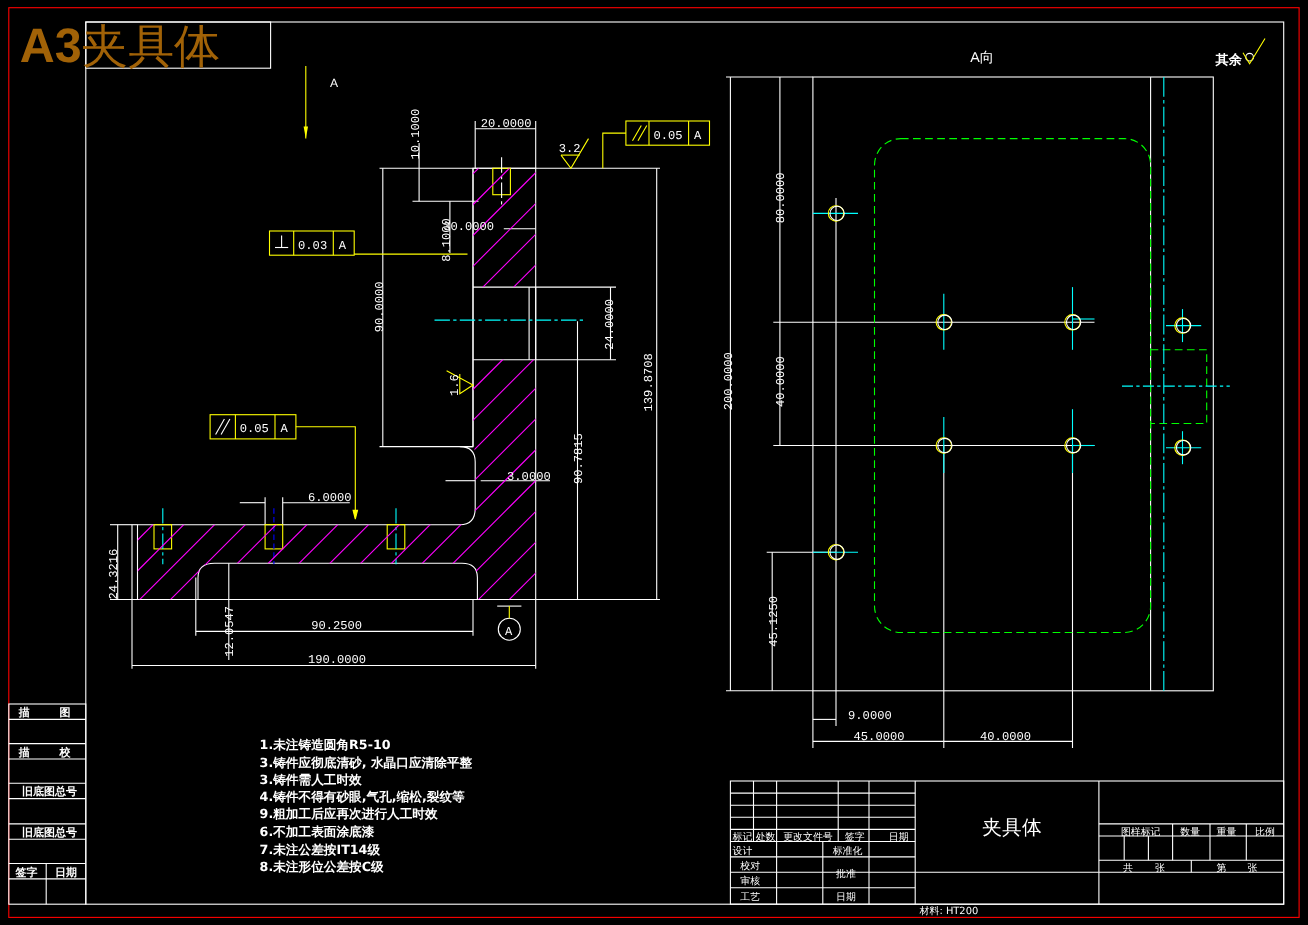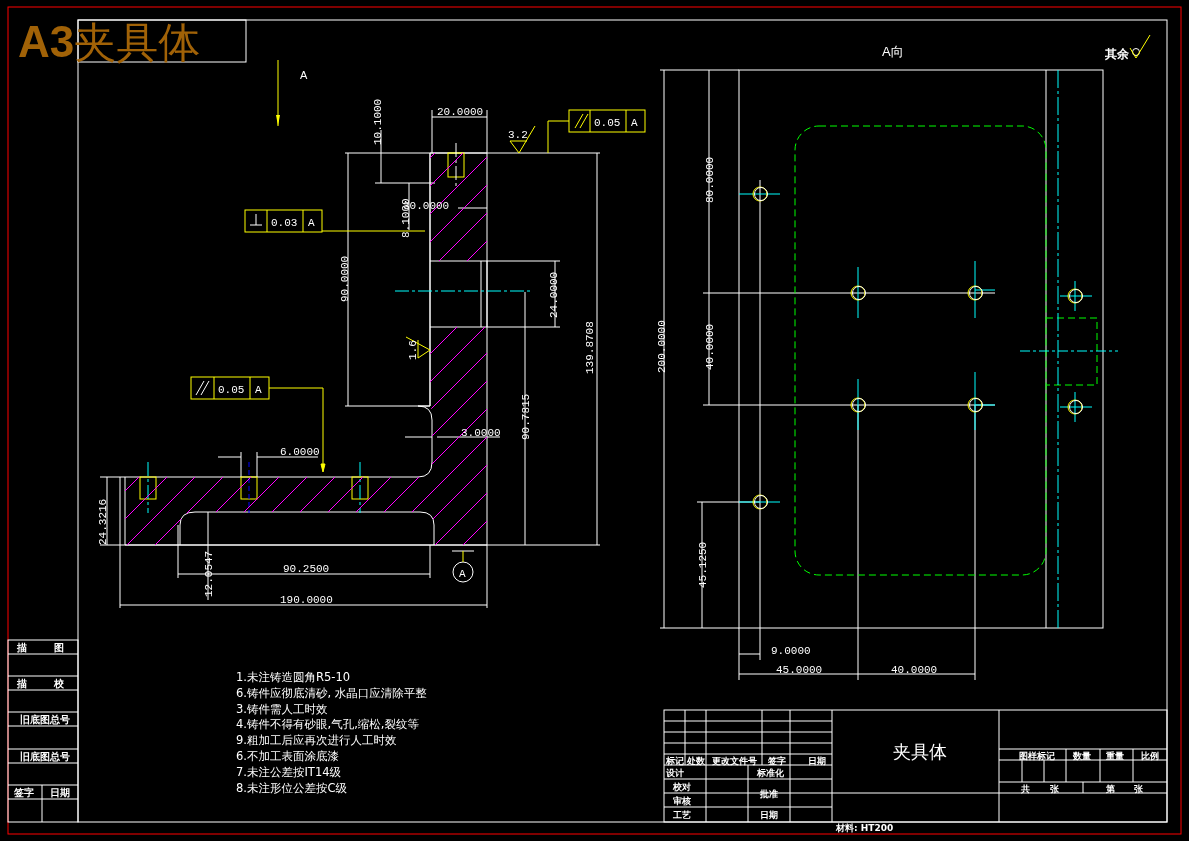"1.未注铸造圆角R5-10" .note { font-weight: normal -> bold }
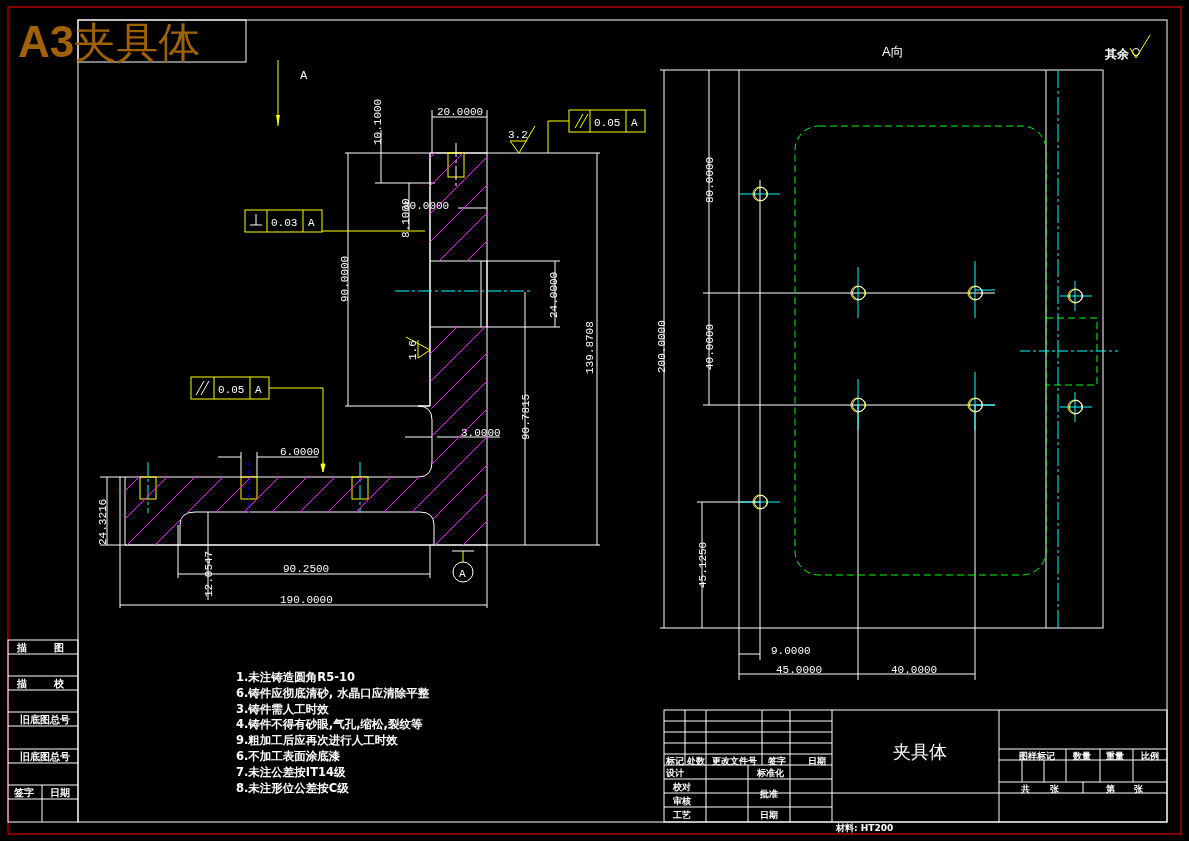"6.铸件应彻底清砂, 水晶口应清除平整" div { text: 6 -> 3 }
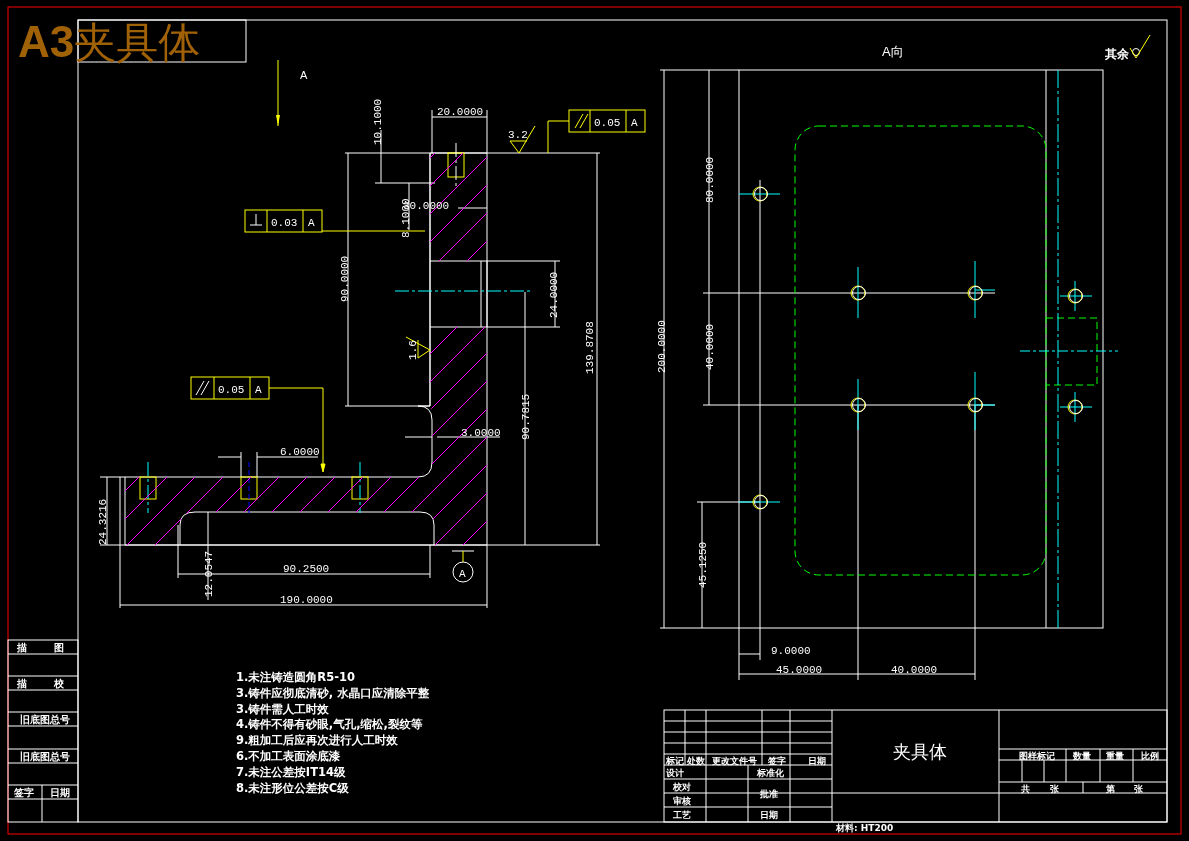"标记" .tb-text { font-weight: bold -> normal }
